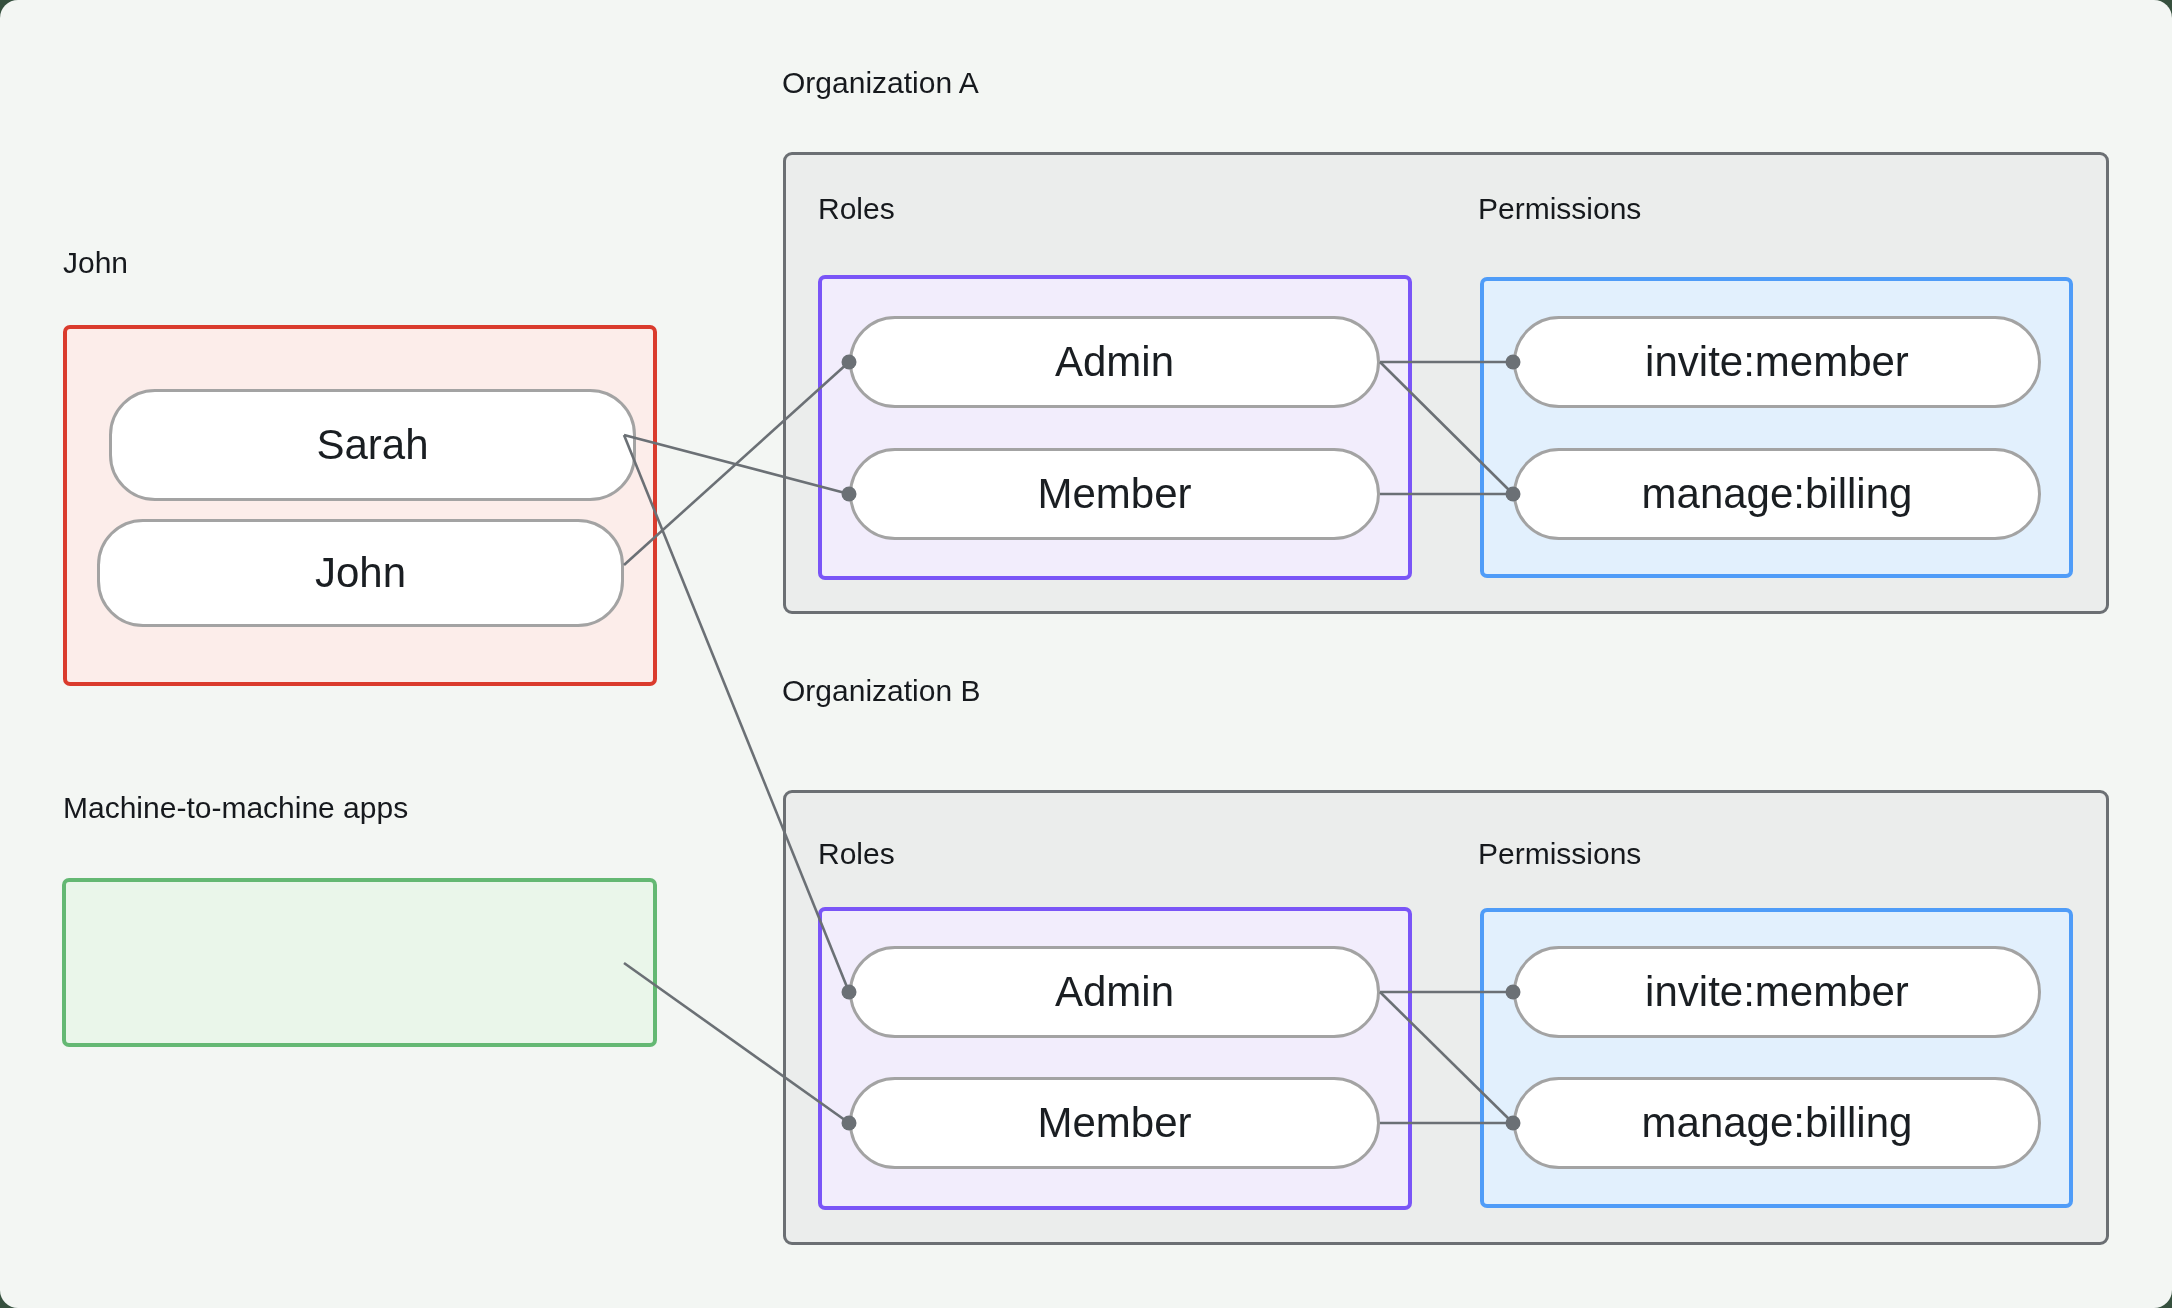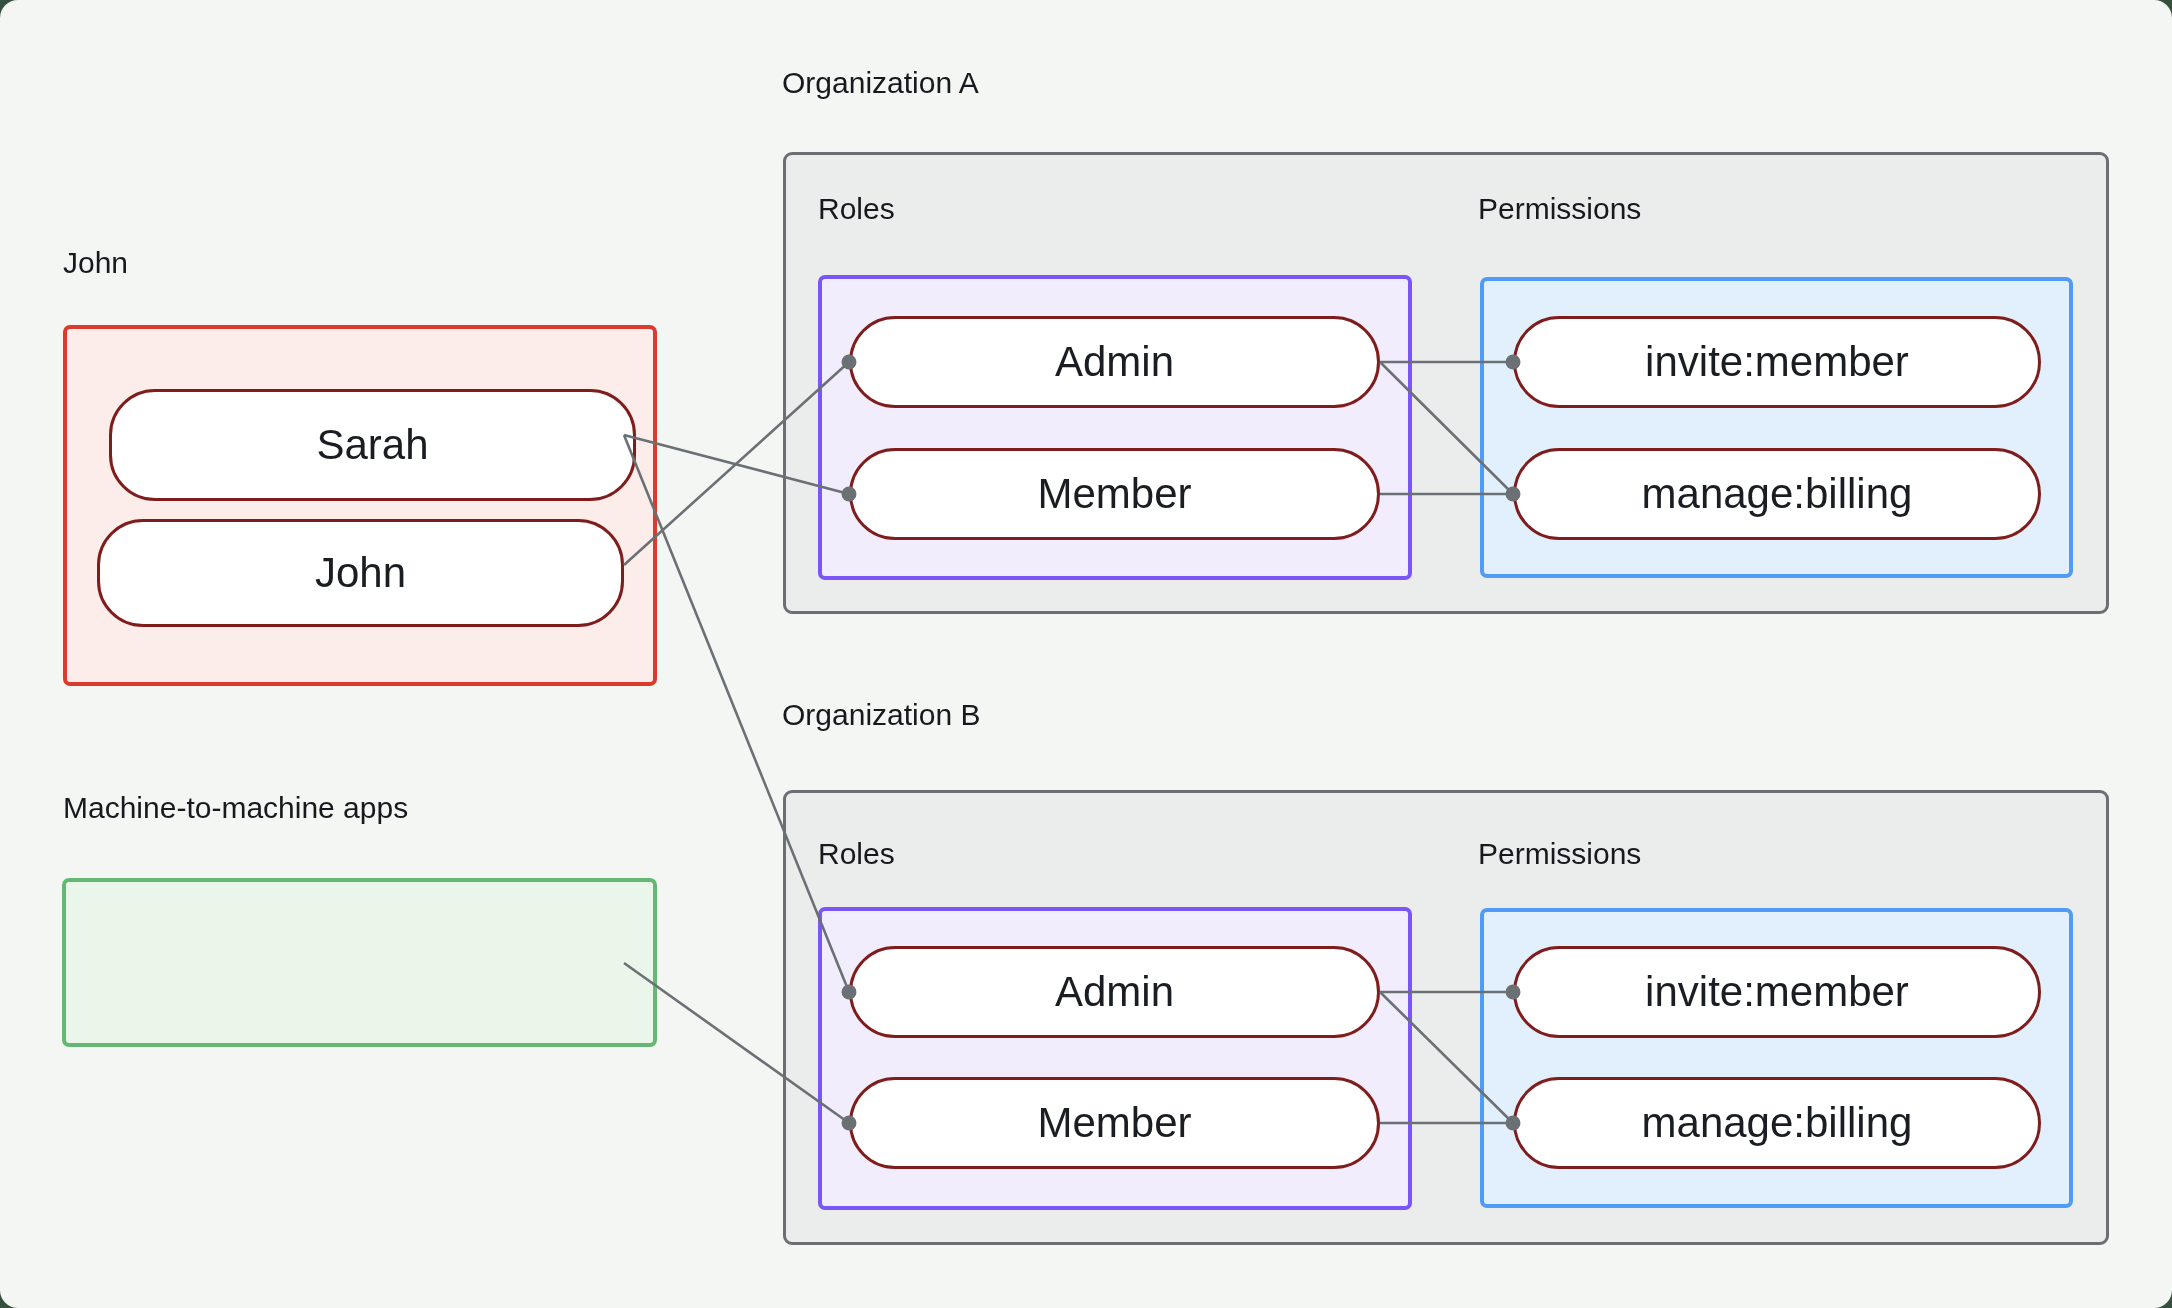"Admin" .pill { border: 3px solid #7f1d1d -> 3px solid #a3a3a3 }
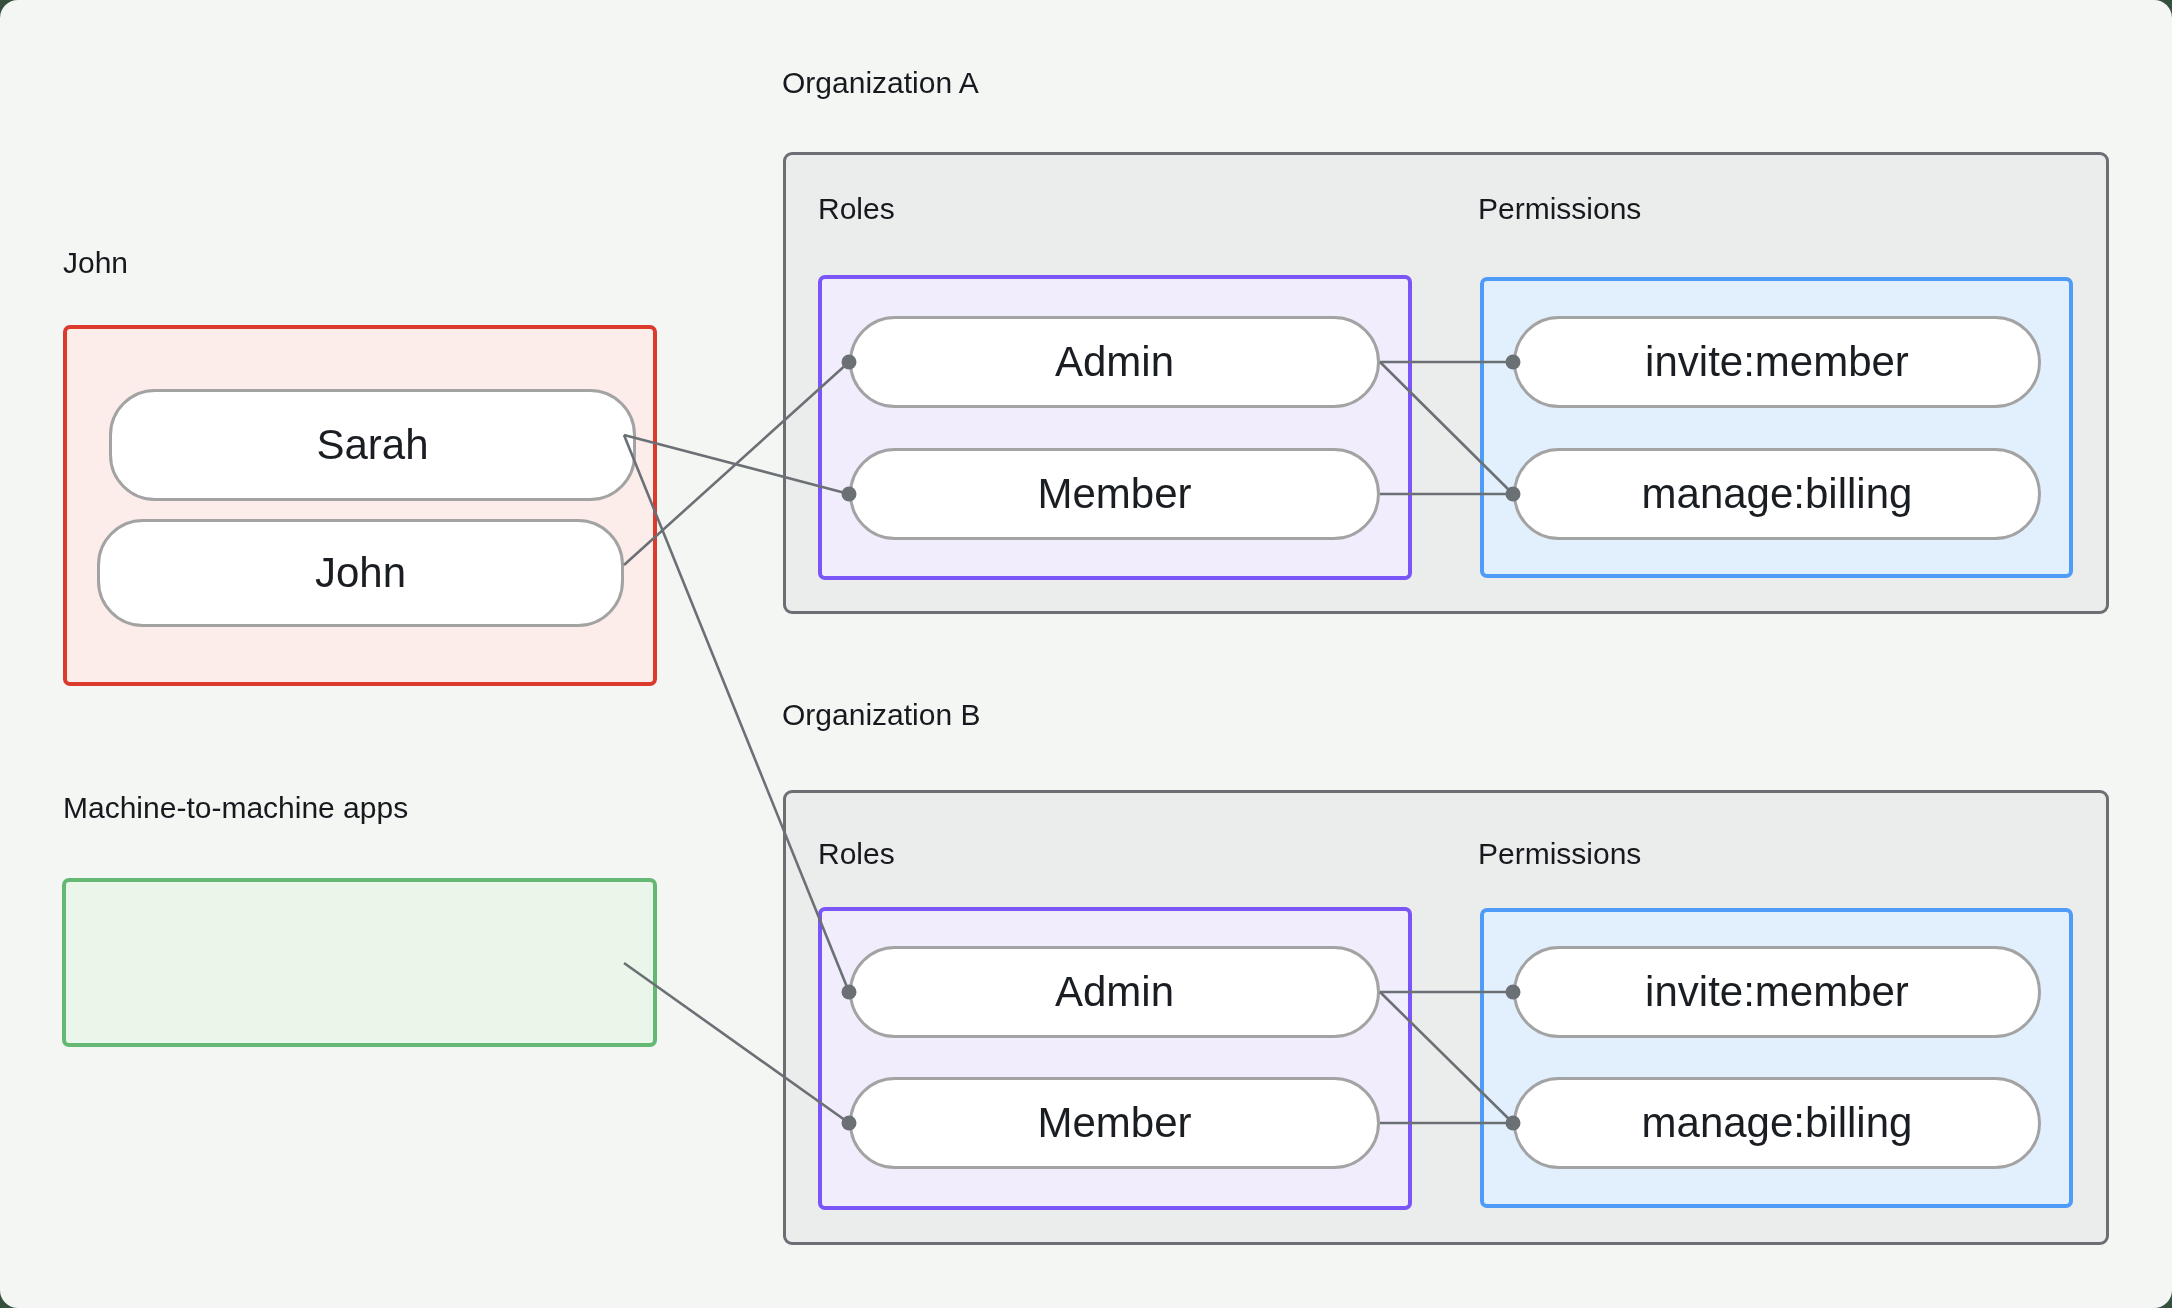"Organization B" div.section-label { top: 697px -> 673px }
